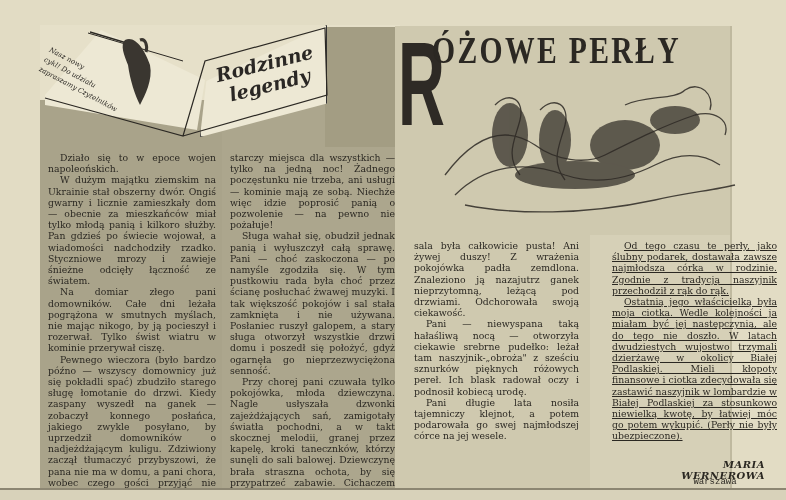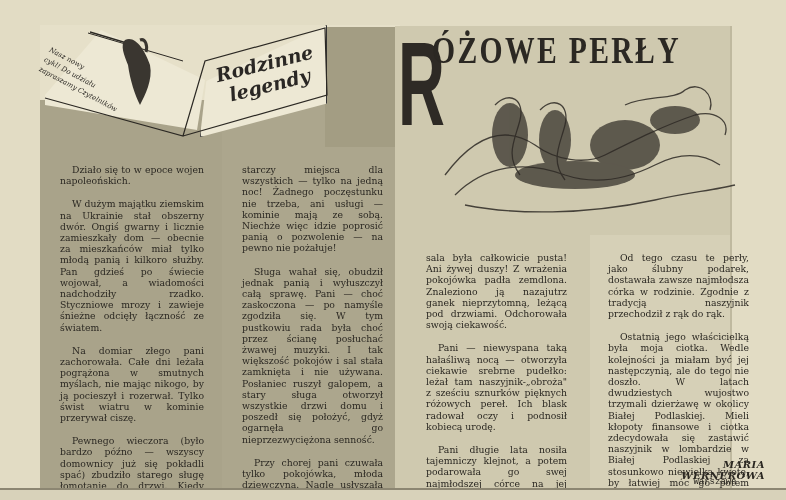"Działo się to w epoce" .col p { margin: 12px -> 0 }
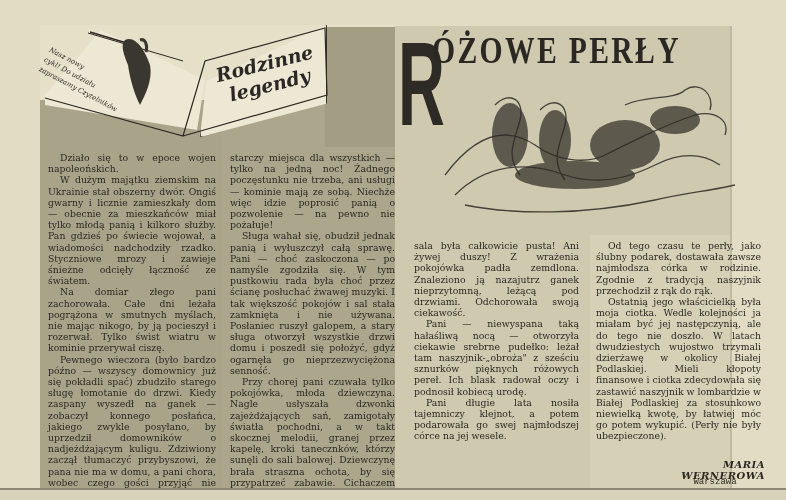"Od tego czasu te perły," .col4 { left: 596px -> 612px; text-decoration: none -> underline }
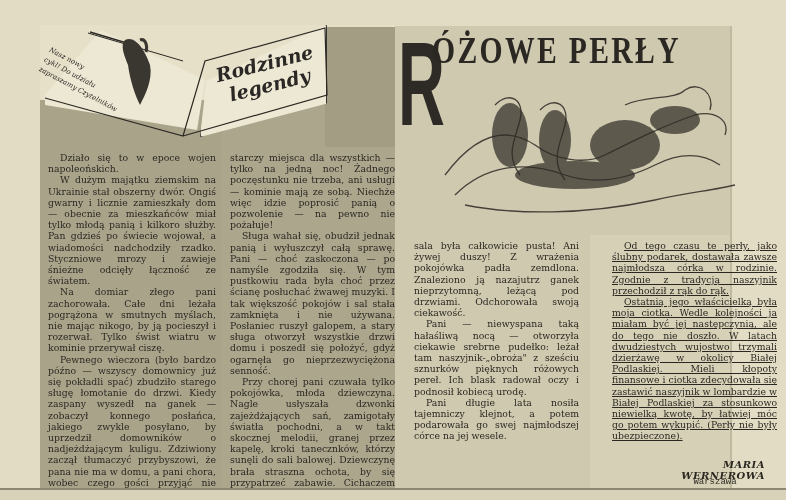"Na domiar złego pani zachorowała." p { text: zachorowała -> domowników }
